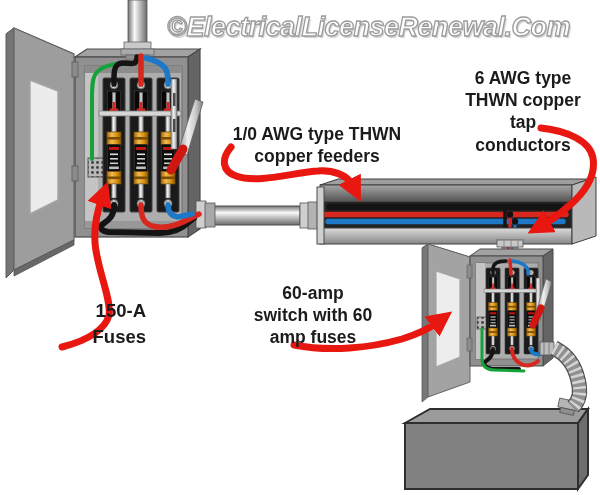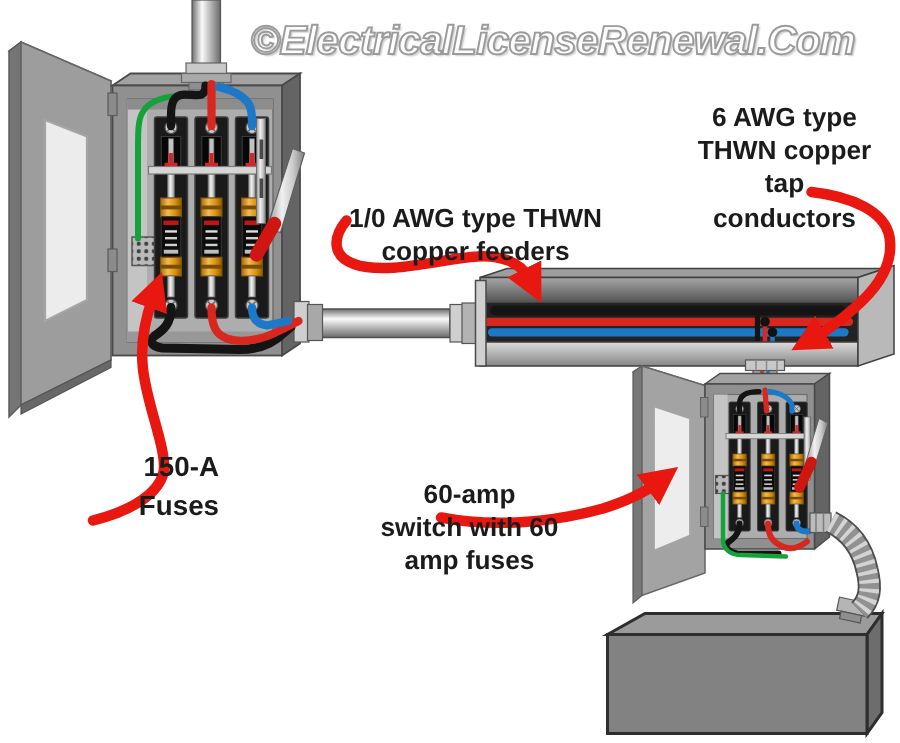"1/0 AWG type THWN" .lbl-feeders { margin-top: 11px -> none }
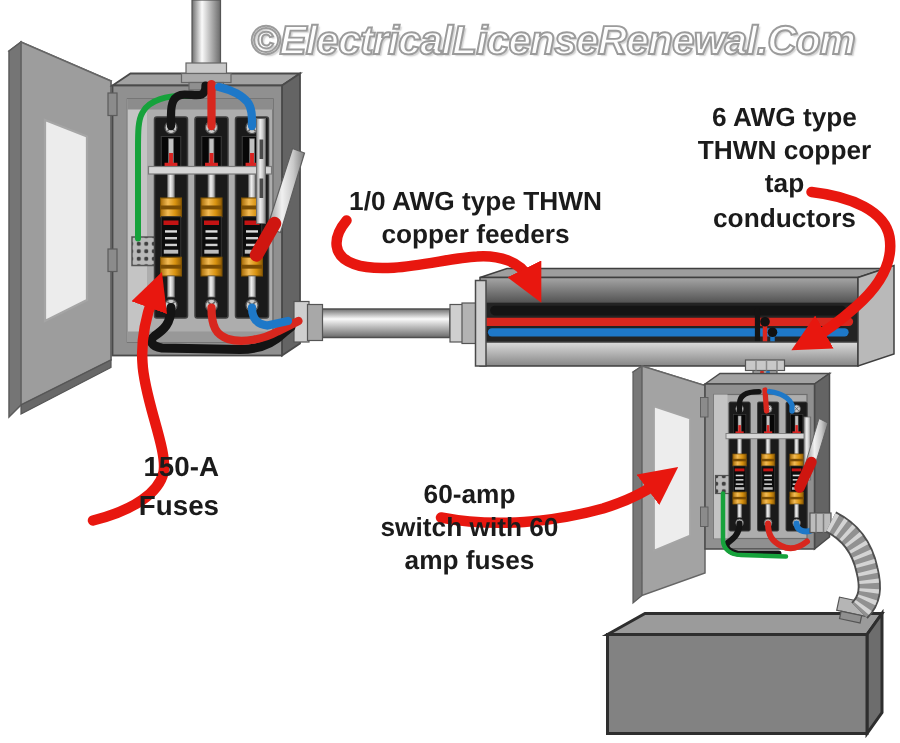"60-amp" .lbl-switch { margin-top: 36px -> none }
